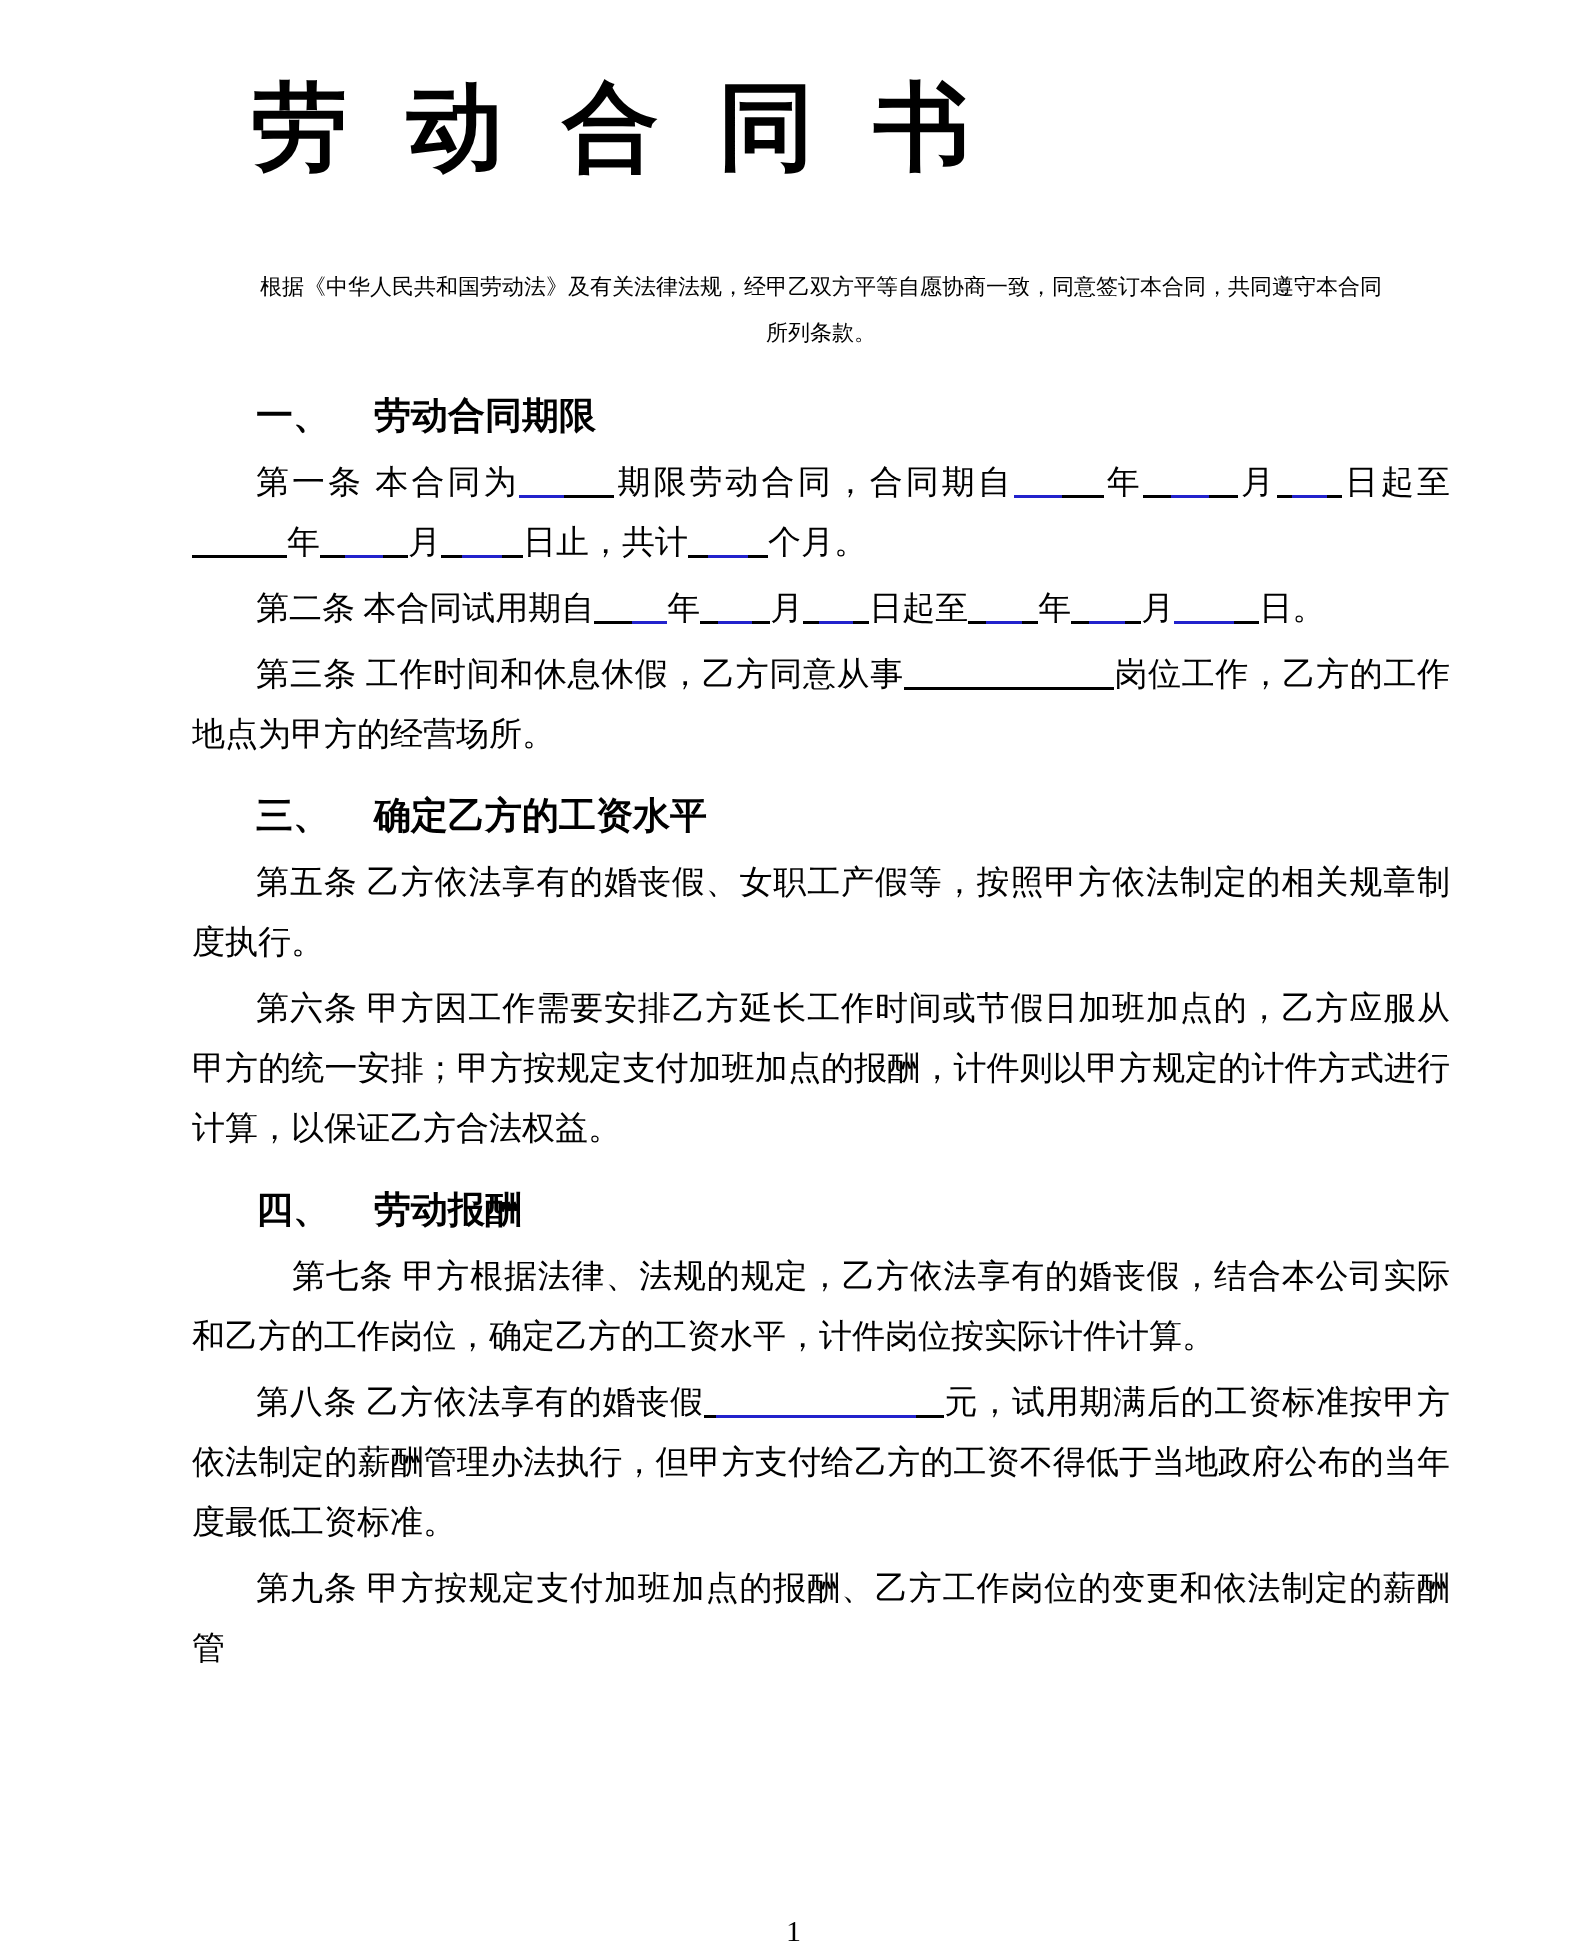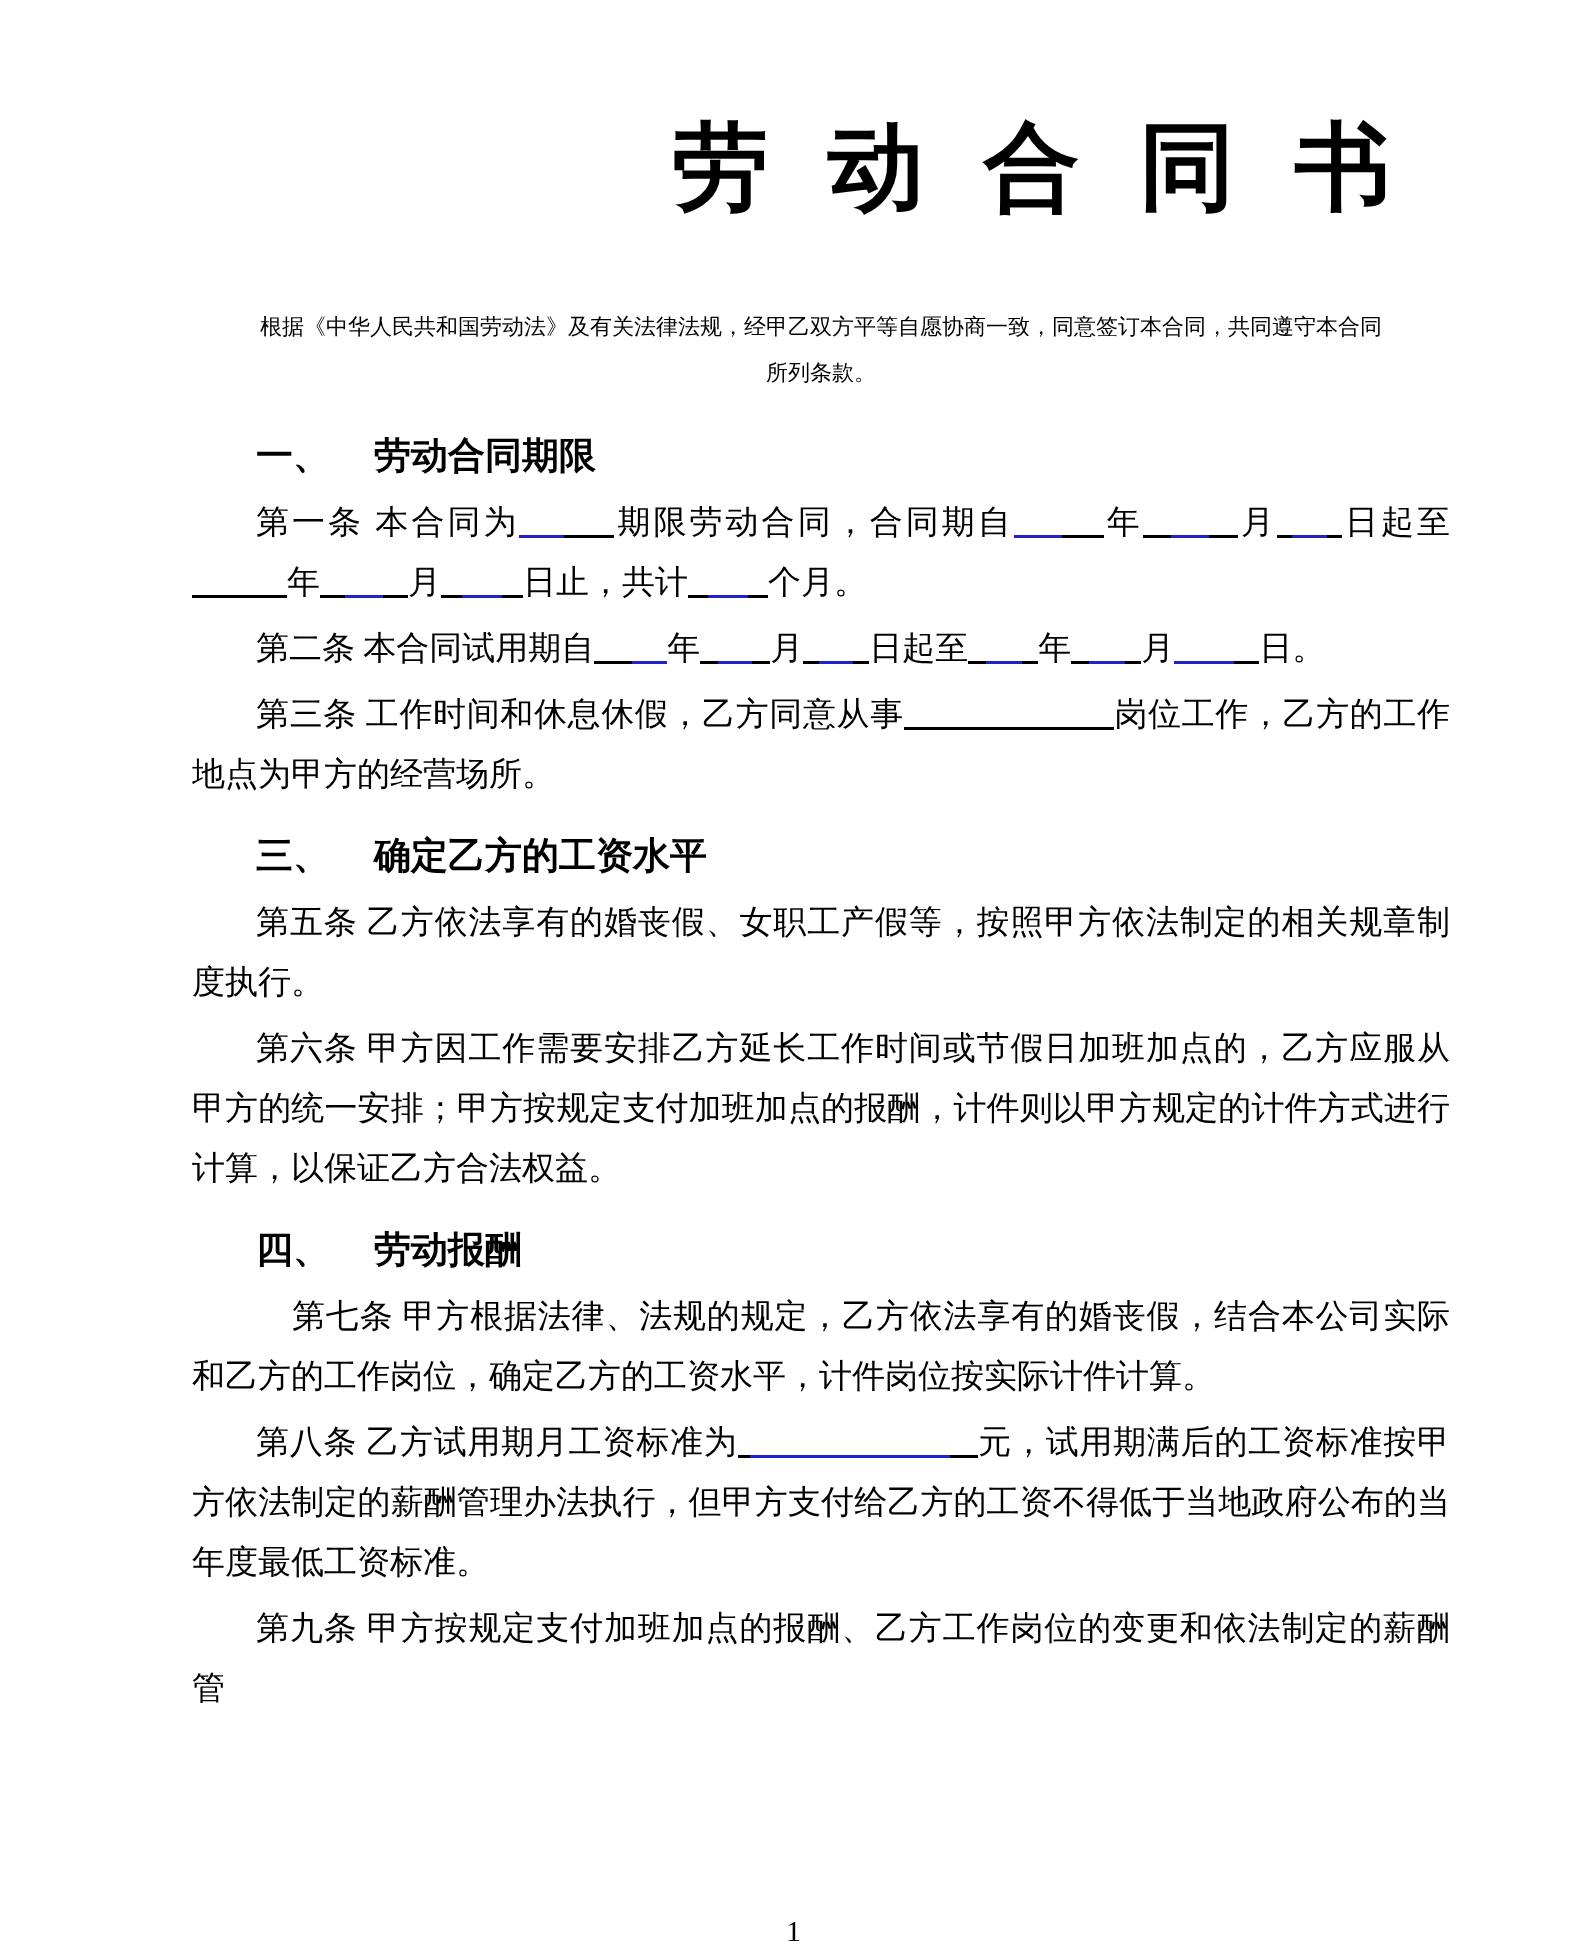"劳动合同书" .doc-title { margin: 120px 0 0 0 -> 80px 0 0 0; text-align: right -> left }
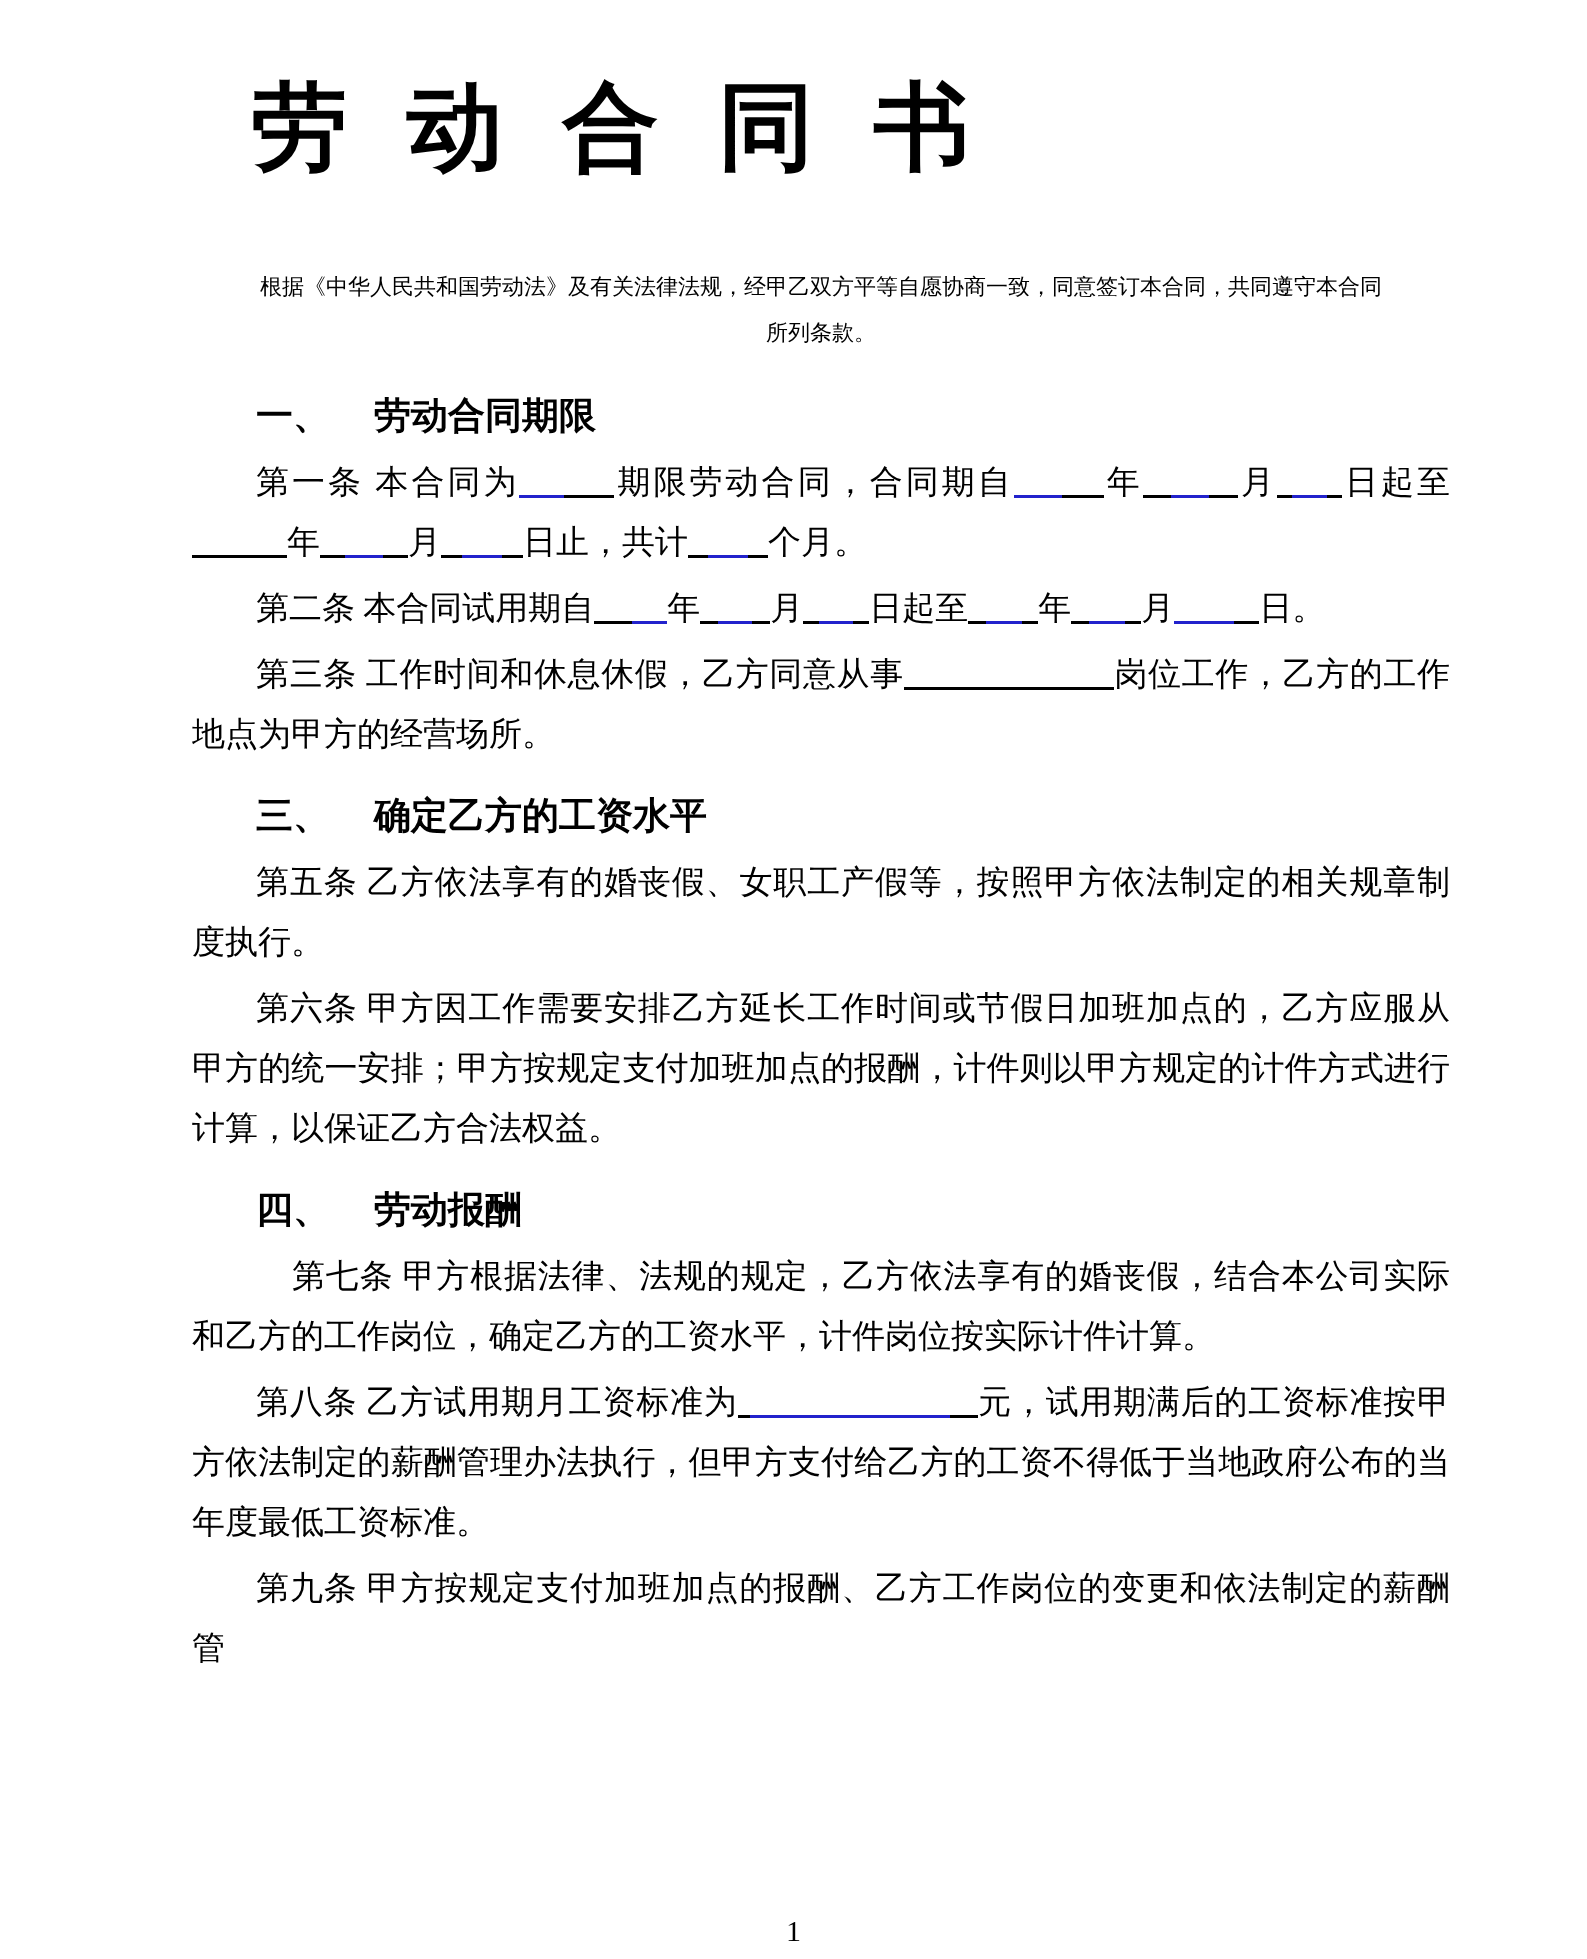"第八条 乙方试用期月工资标准为" span { text: 试用期月工资标准为 -> 依法享有的婚丧假 }
